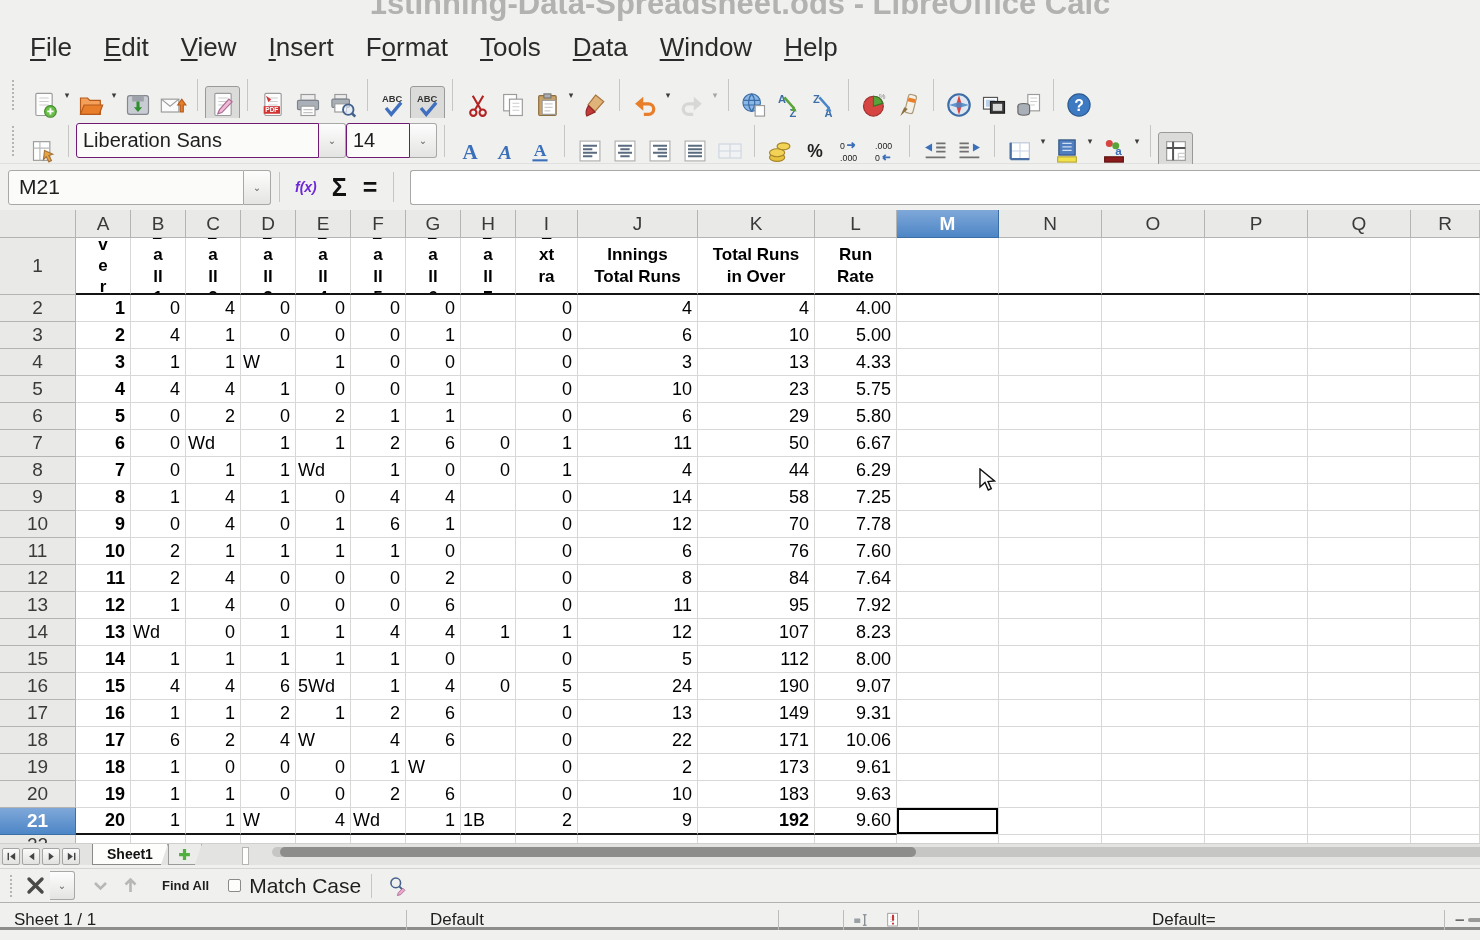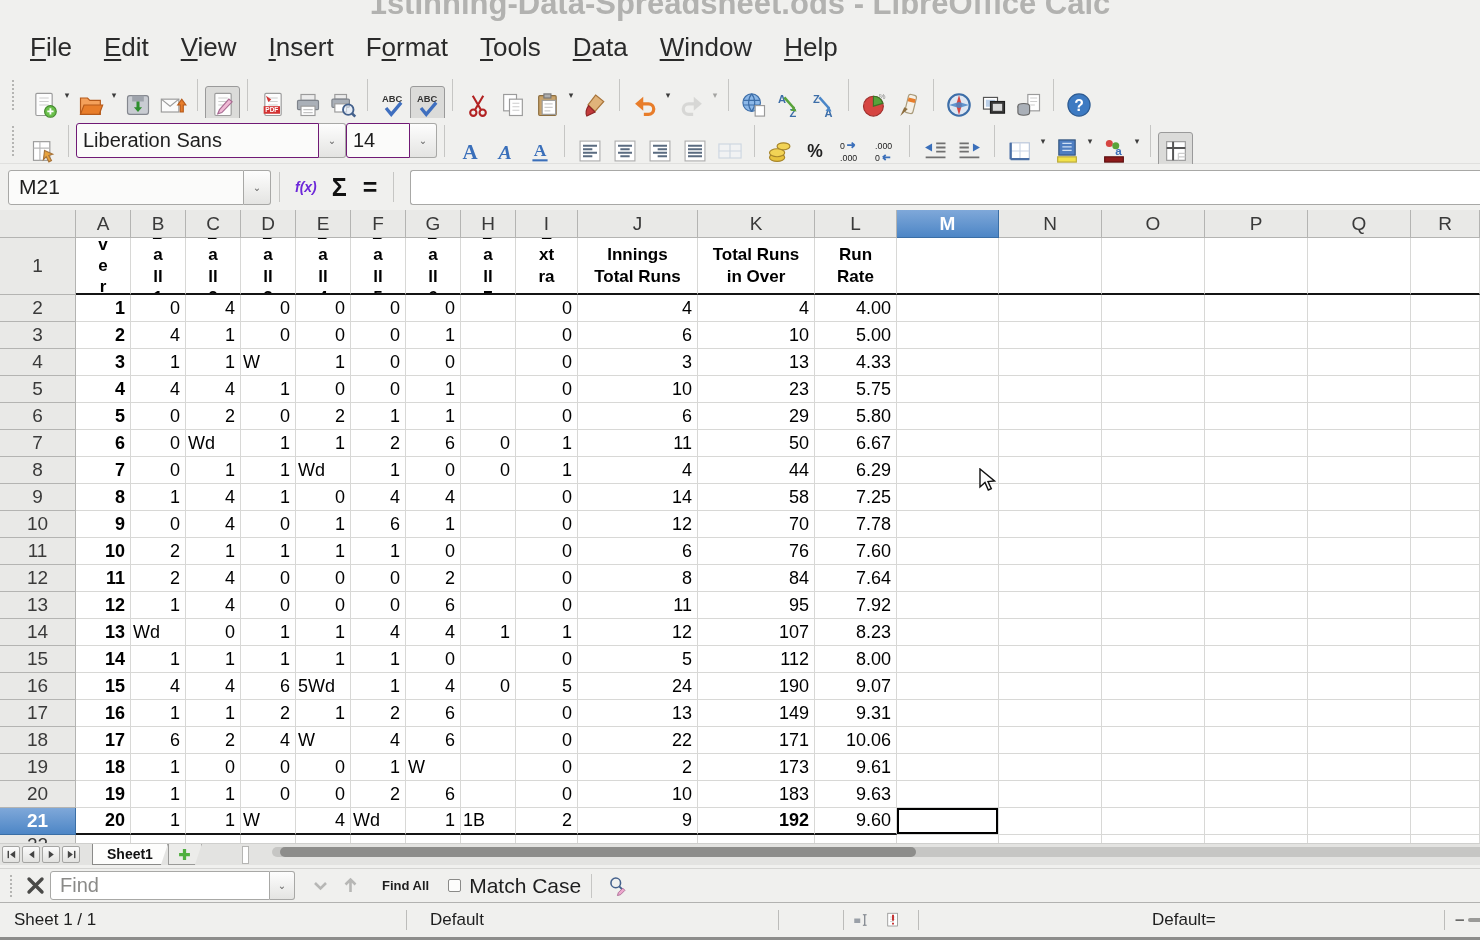"Sheet1" .tabbar { align-items: center -> flex-end }
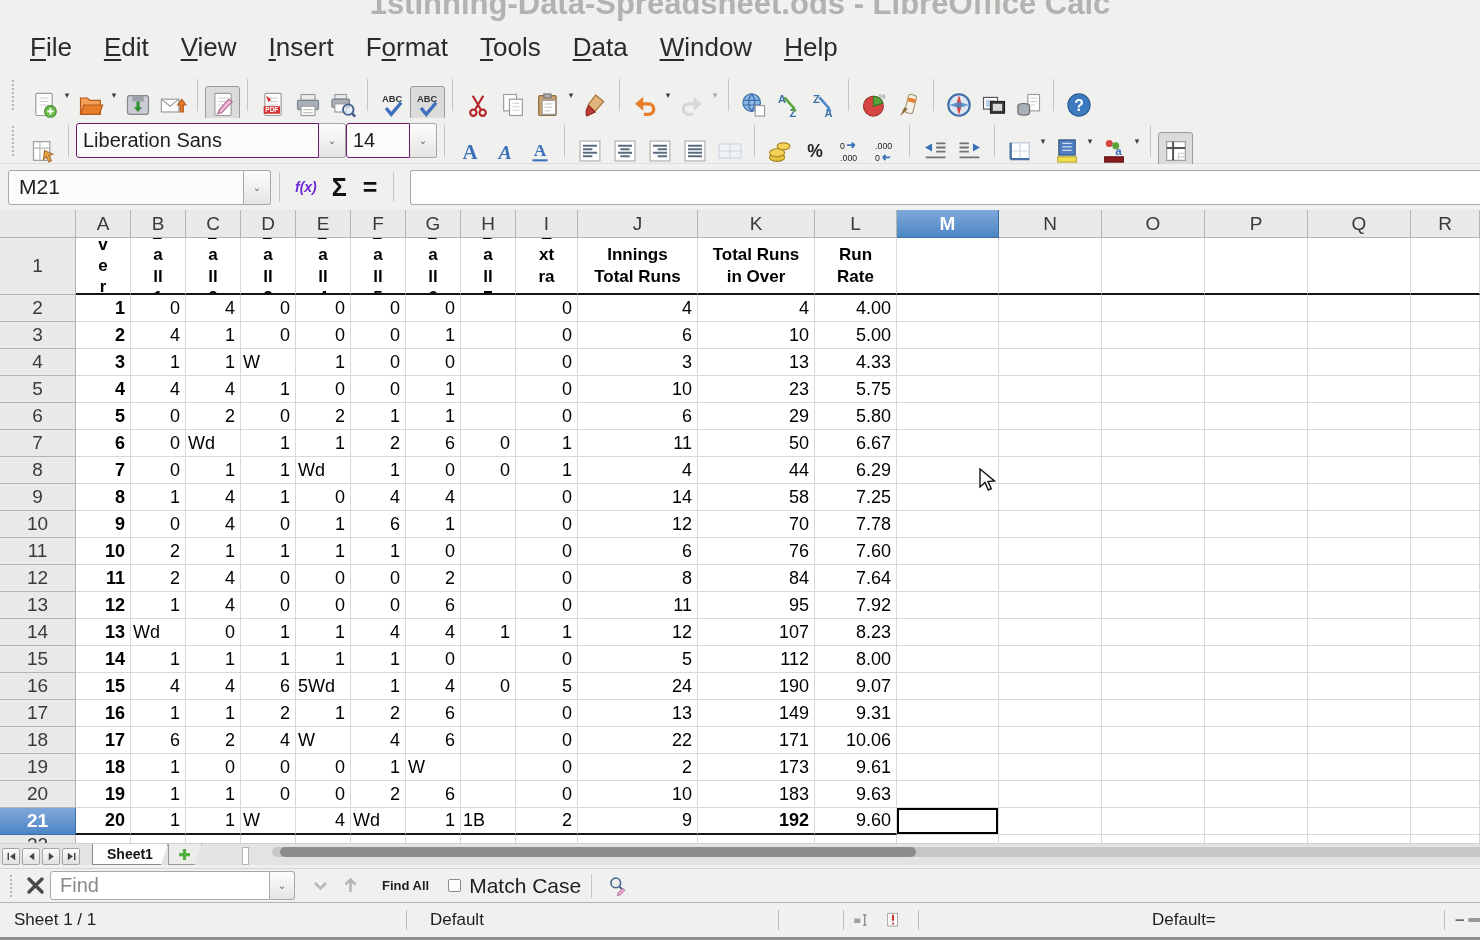"Find" div.findinput { html: <div> <span>Find</span> </div> -> none }
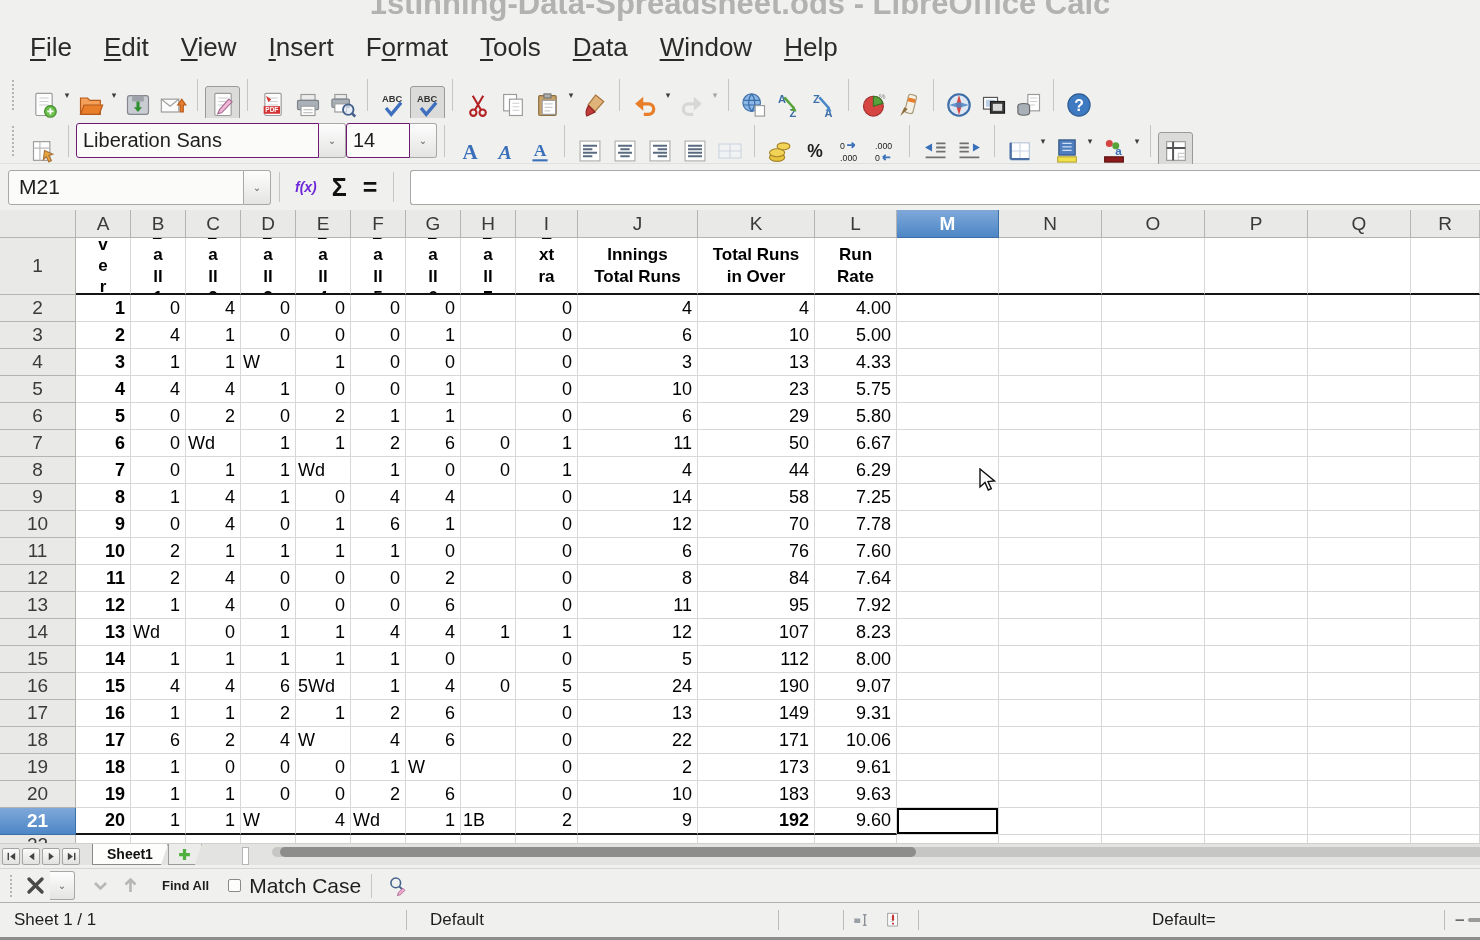"Sheet 1 / 1" .statusbar { height: 38px -> 28px }
